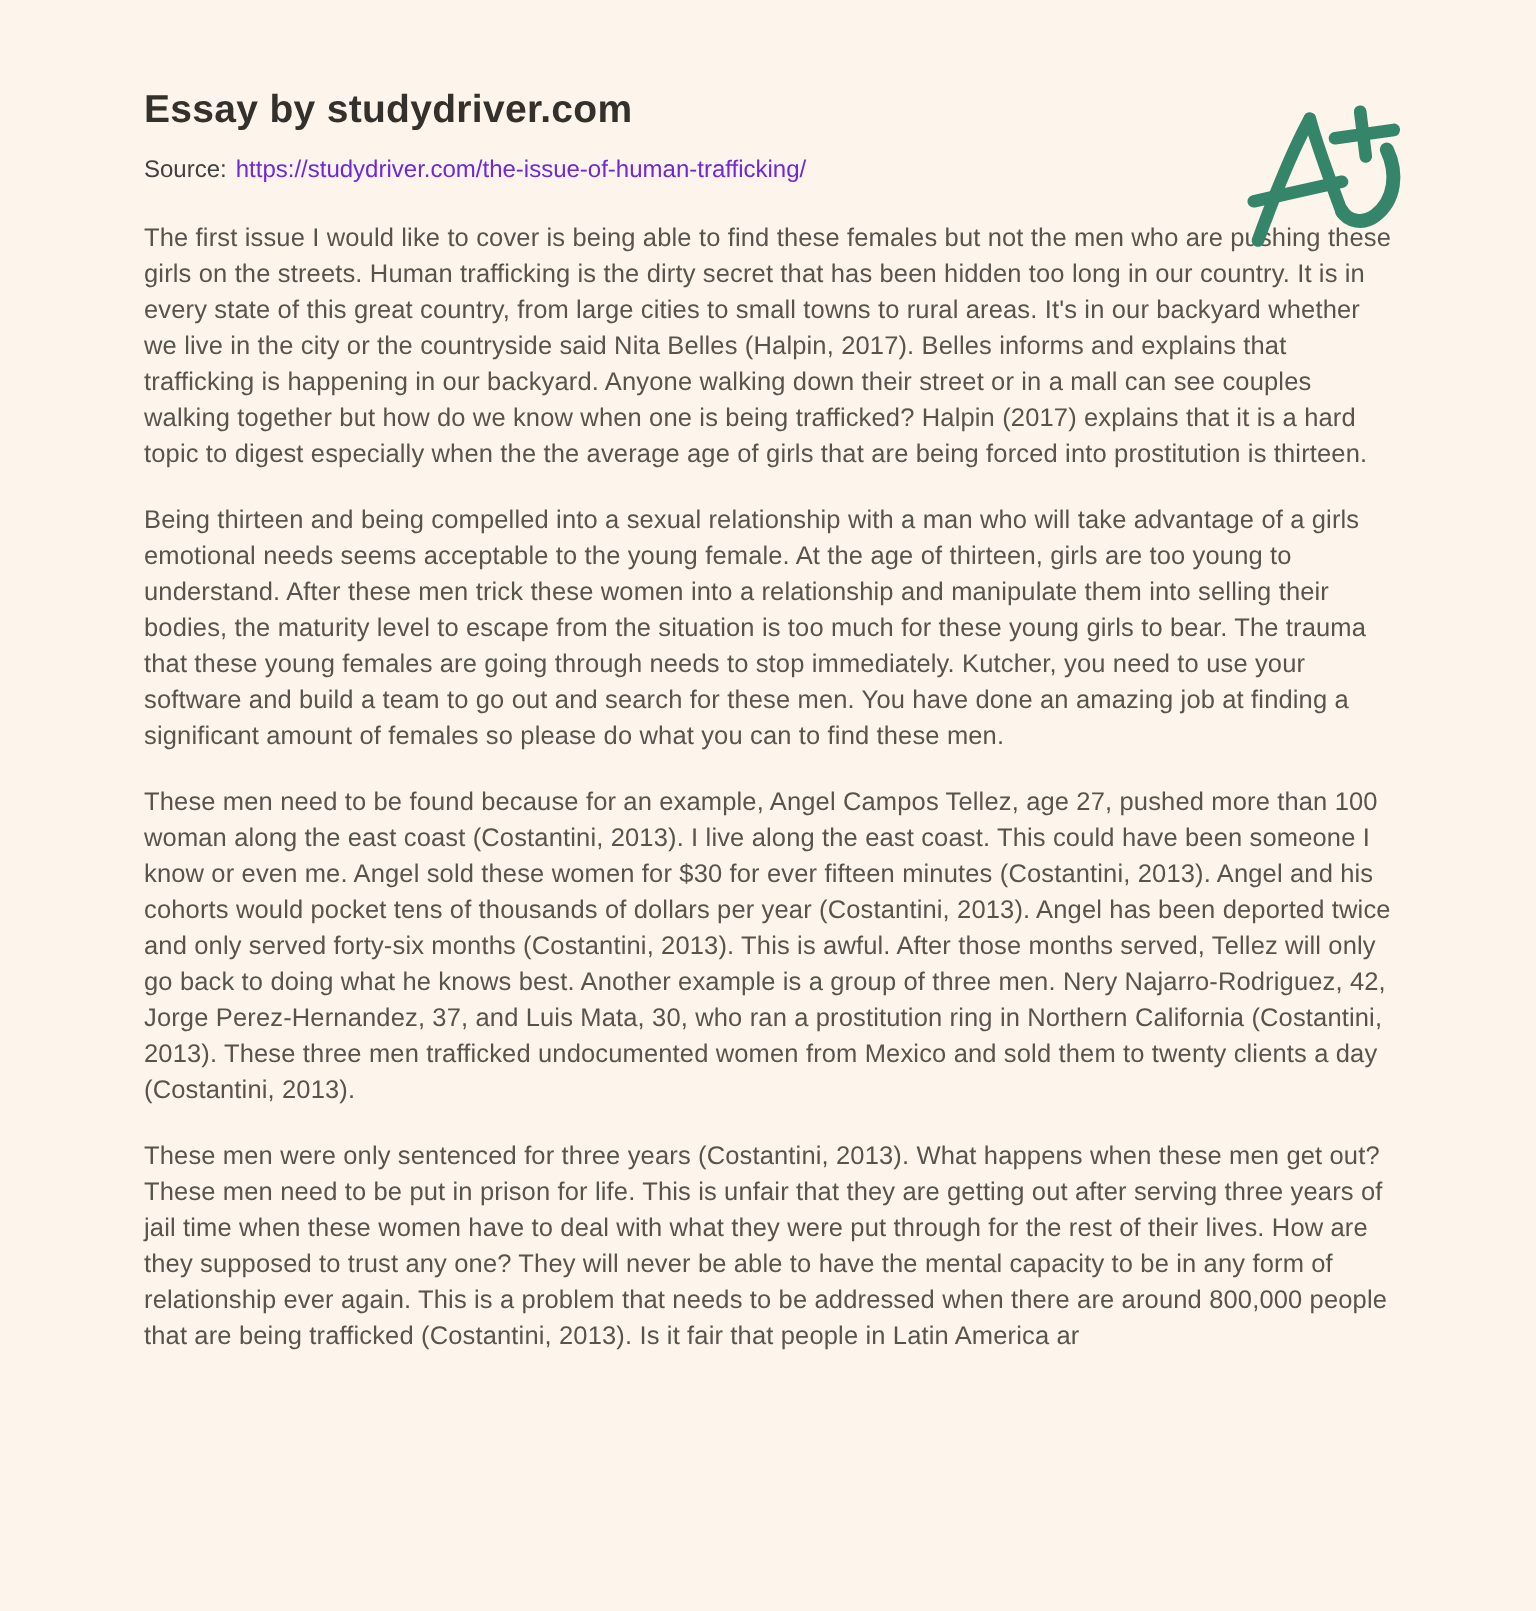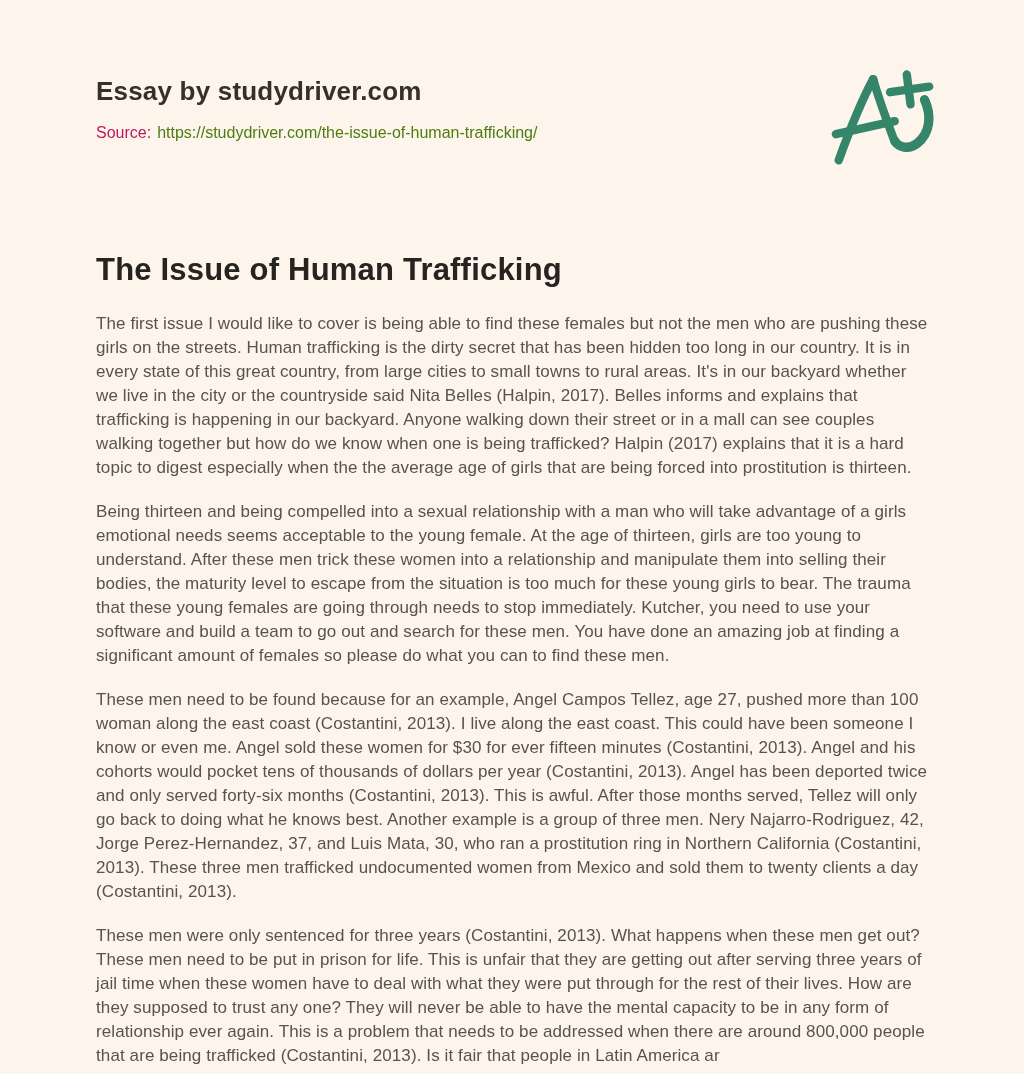"Essay by studydriver.com" .header-row { padding-top: 76px -> 57px }
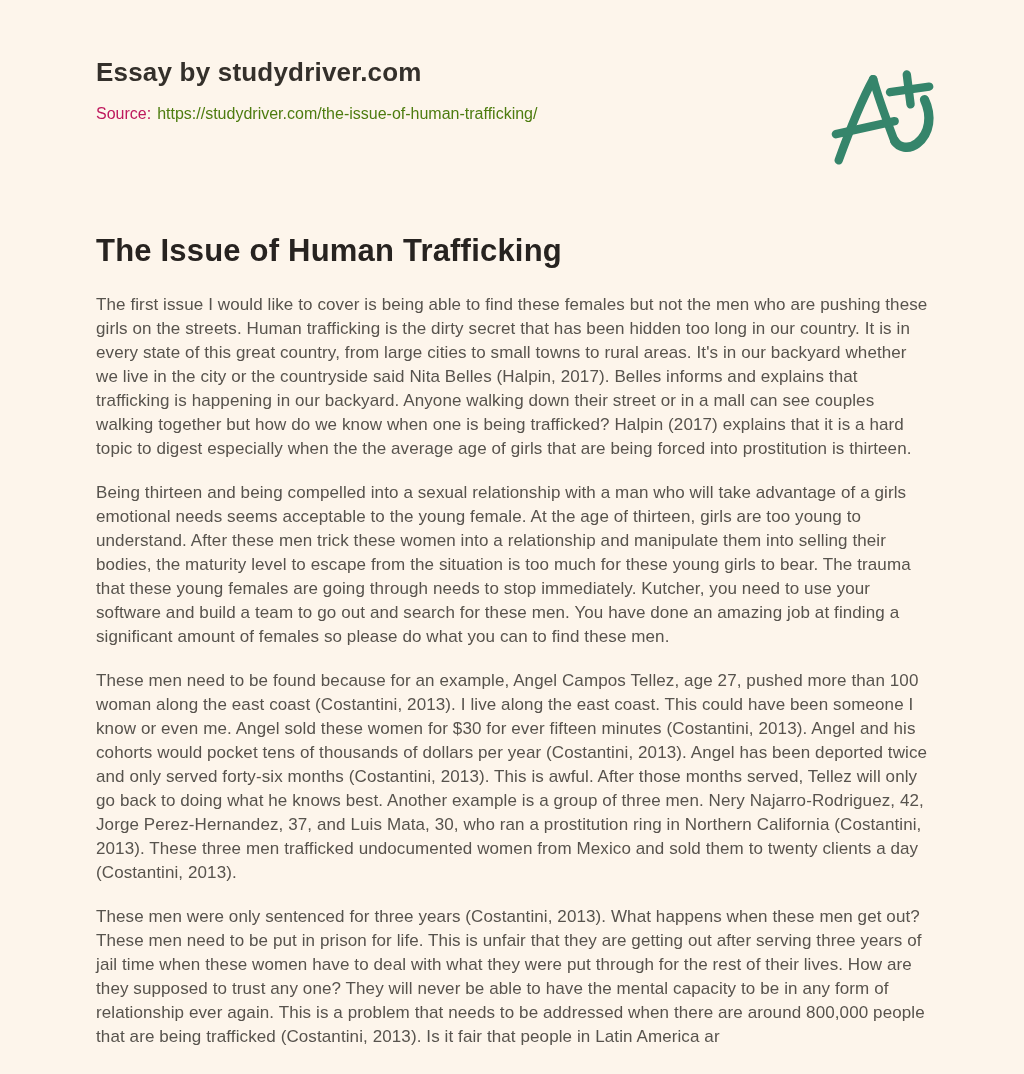"Source:" .source-label { color: #be185d -> #404040 }
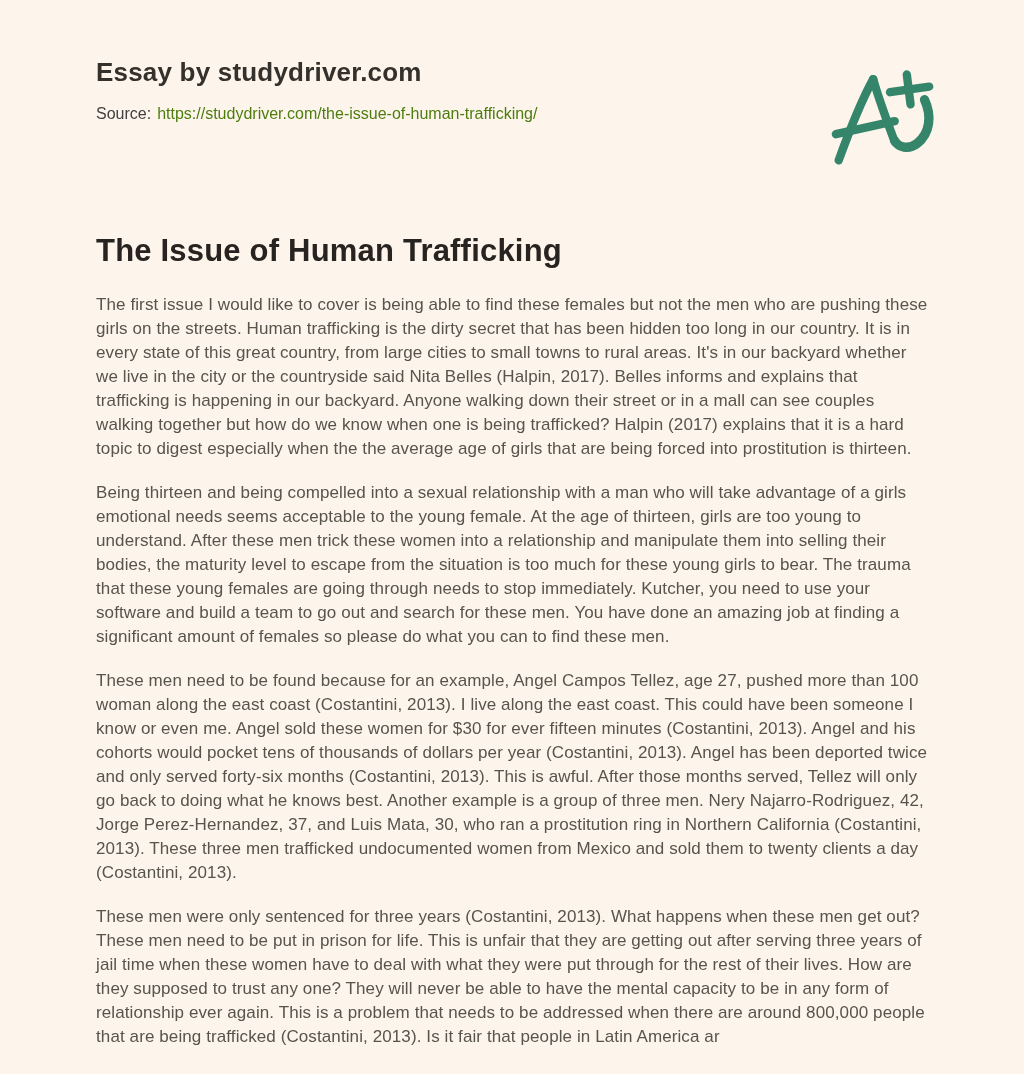"https://studydriver.com/the-issue-of-hum" .source-link { color: #4d7c0f -> #6d28d9 }
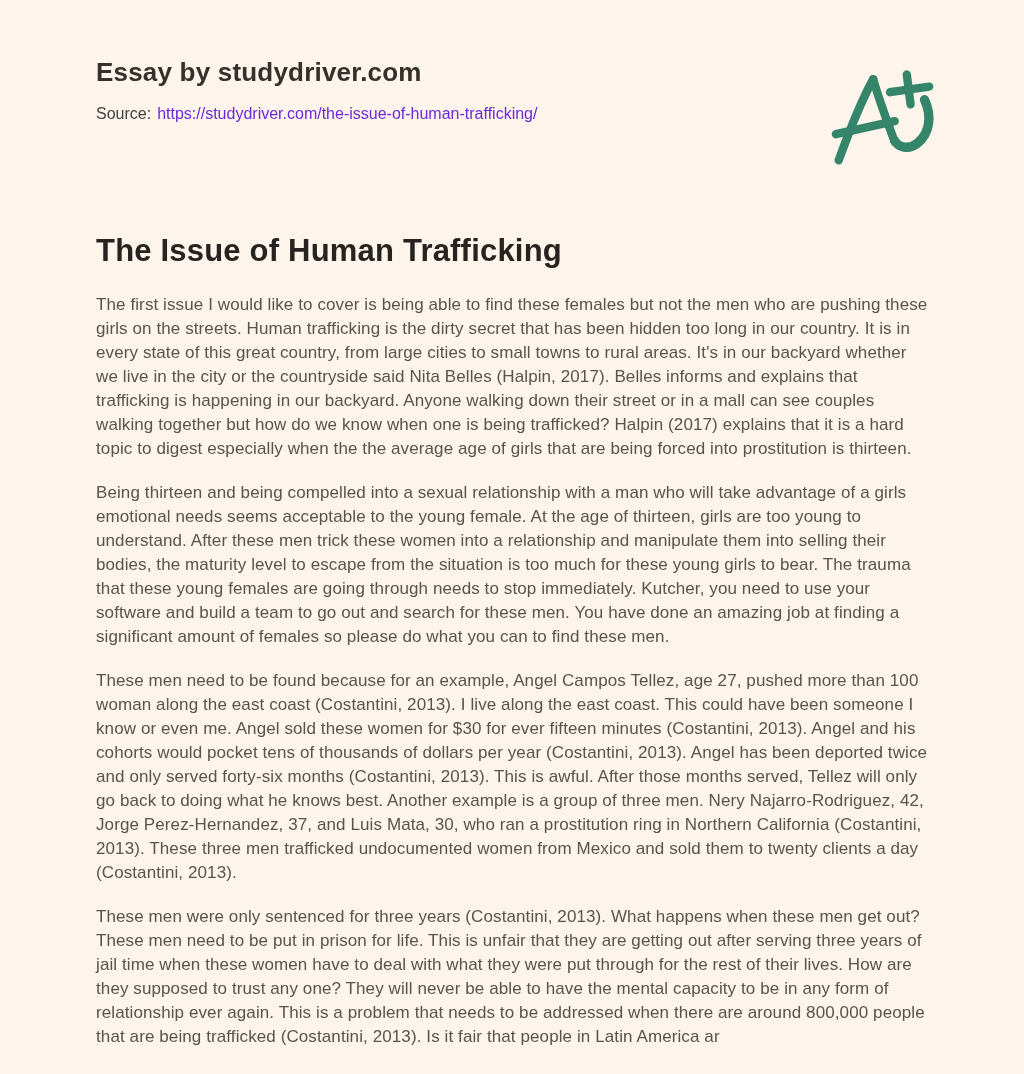"The Issue of Human Trafficking" h1.essay-title { html: <h1>The Issue of Human Trafficking</h1> -> none }
